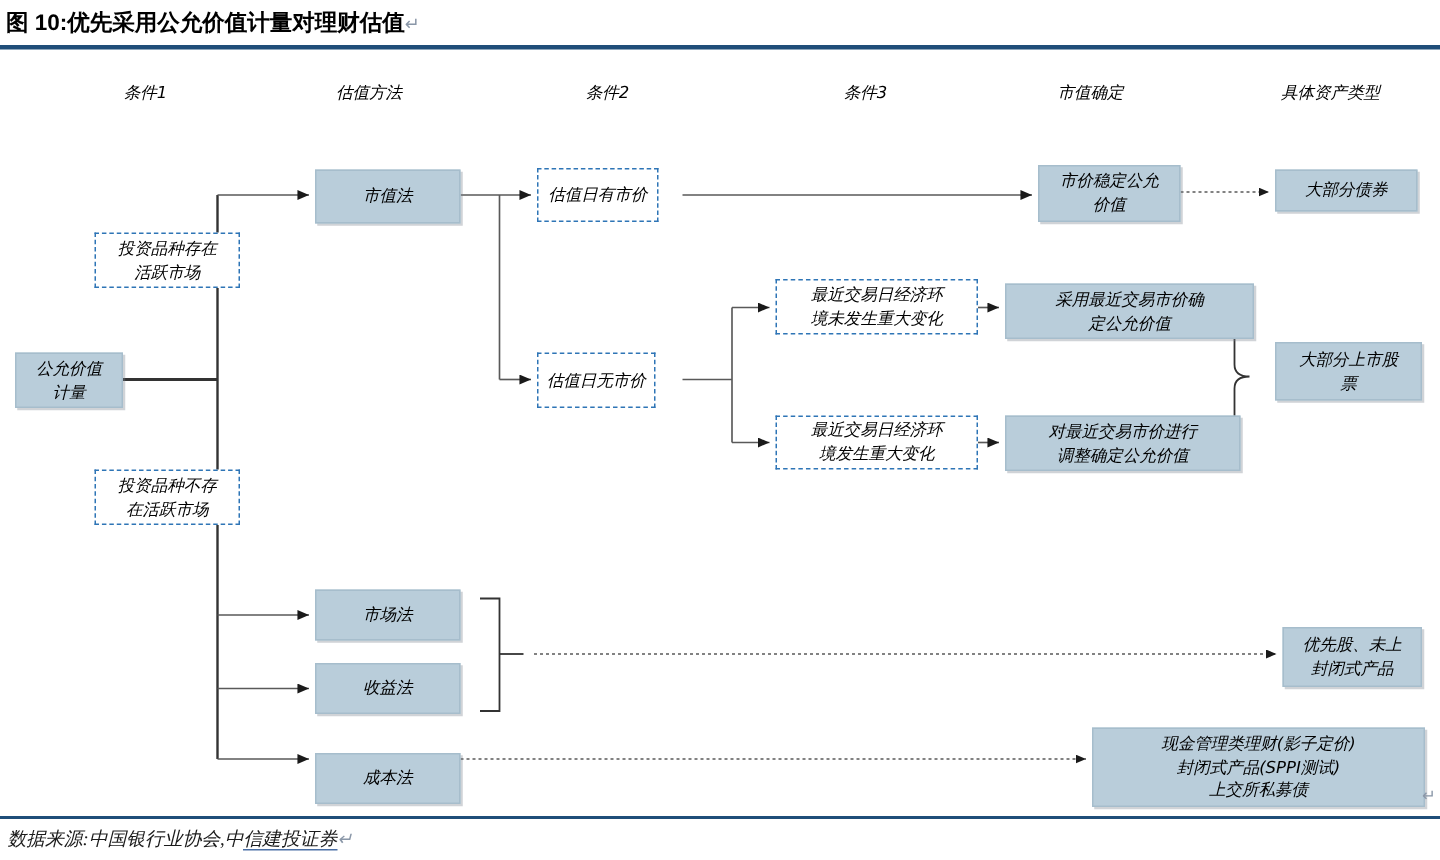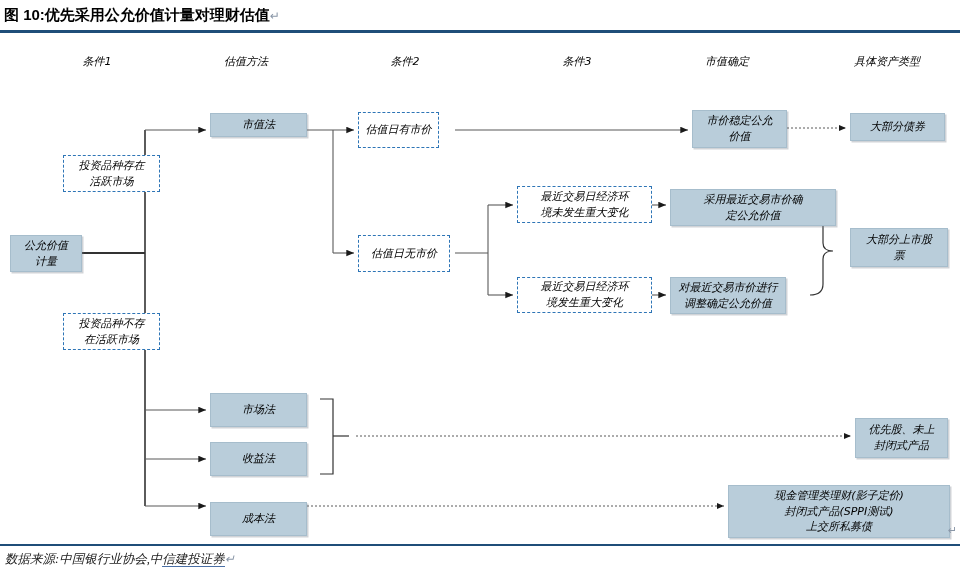"市值法" div.node { height: 24px -> 36px }
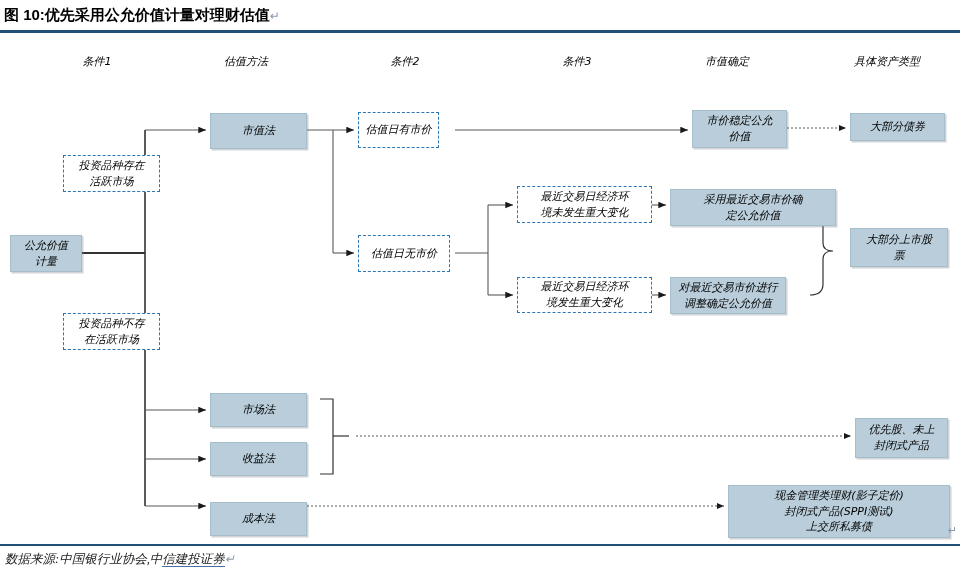"估值日无市价" div.node { width: 92px -> 79px }
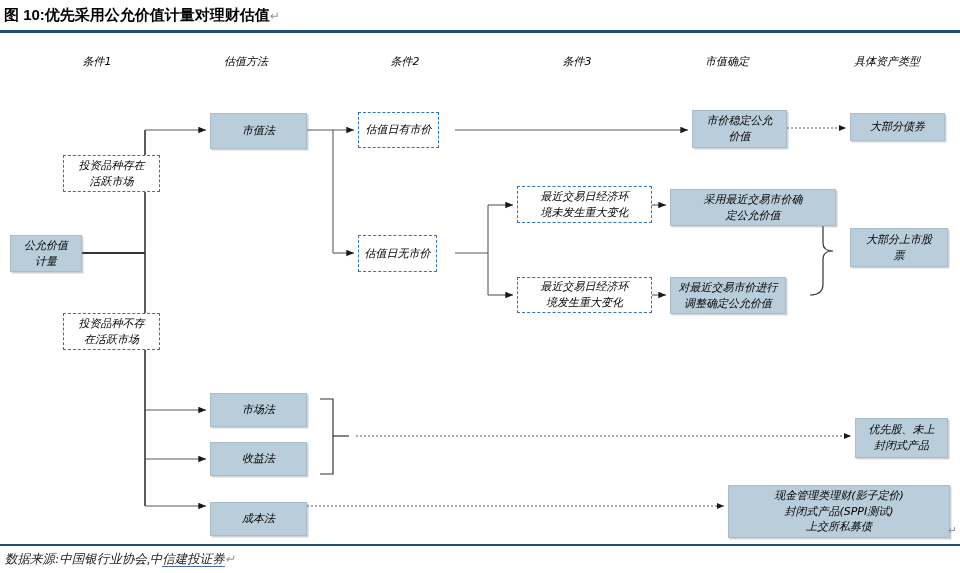"对最近交易市价进行" div.node { width: 116px -> 157px }
